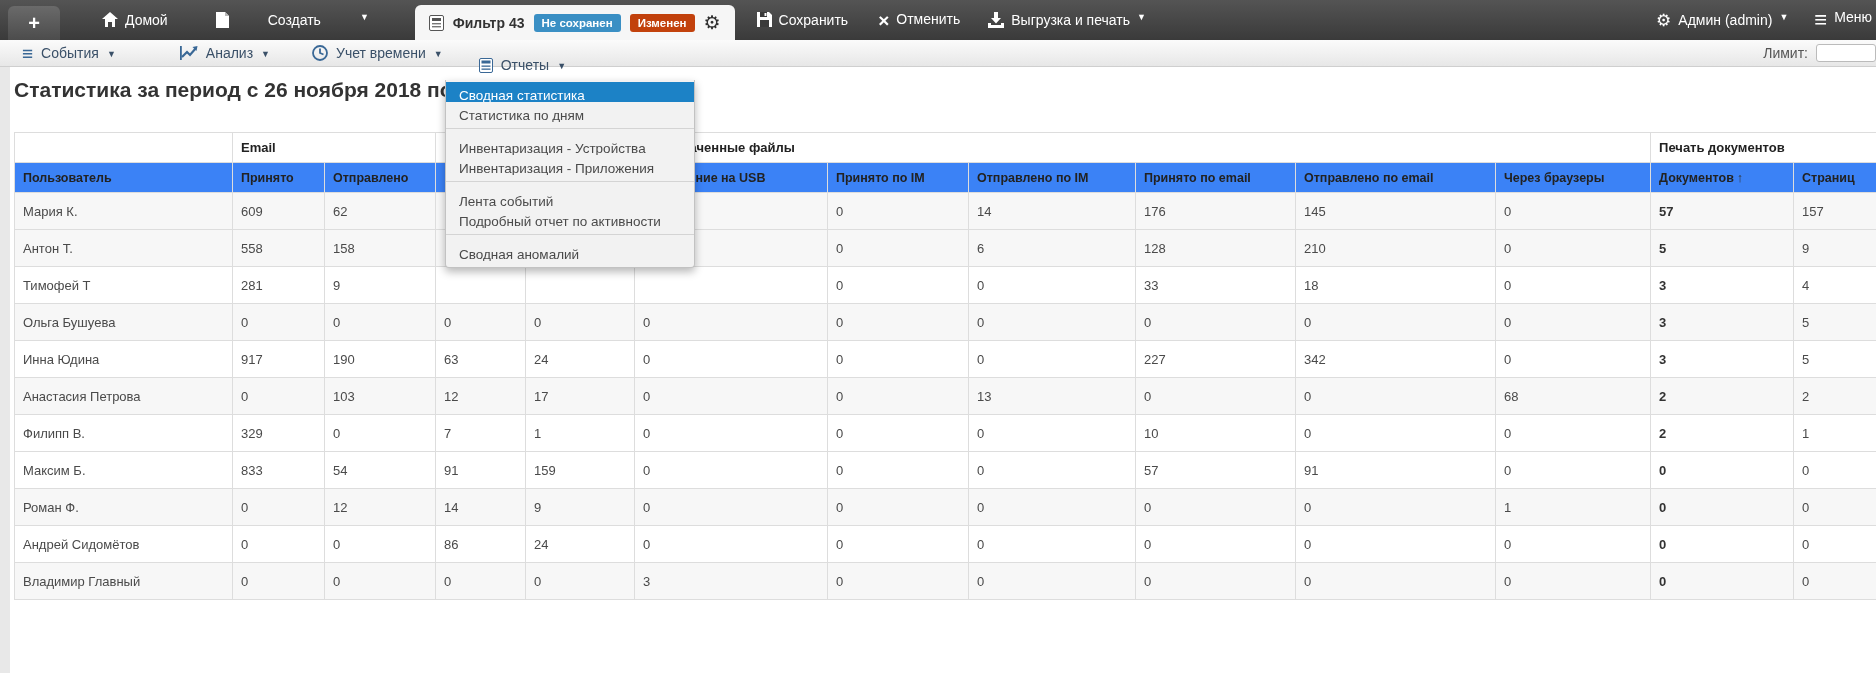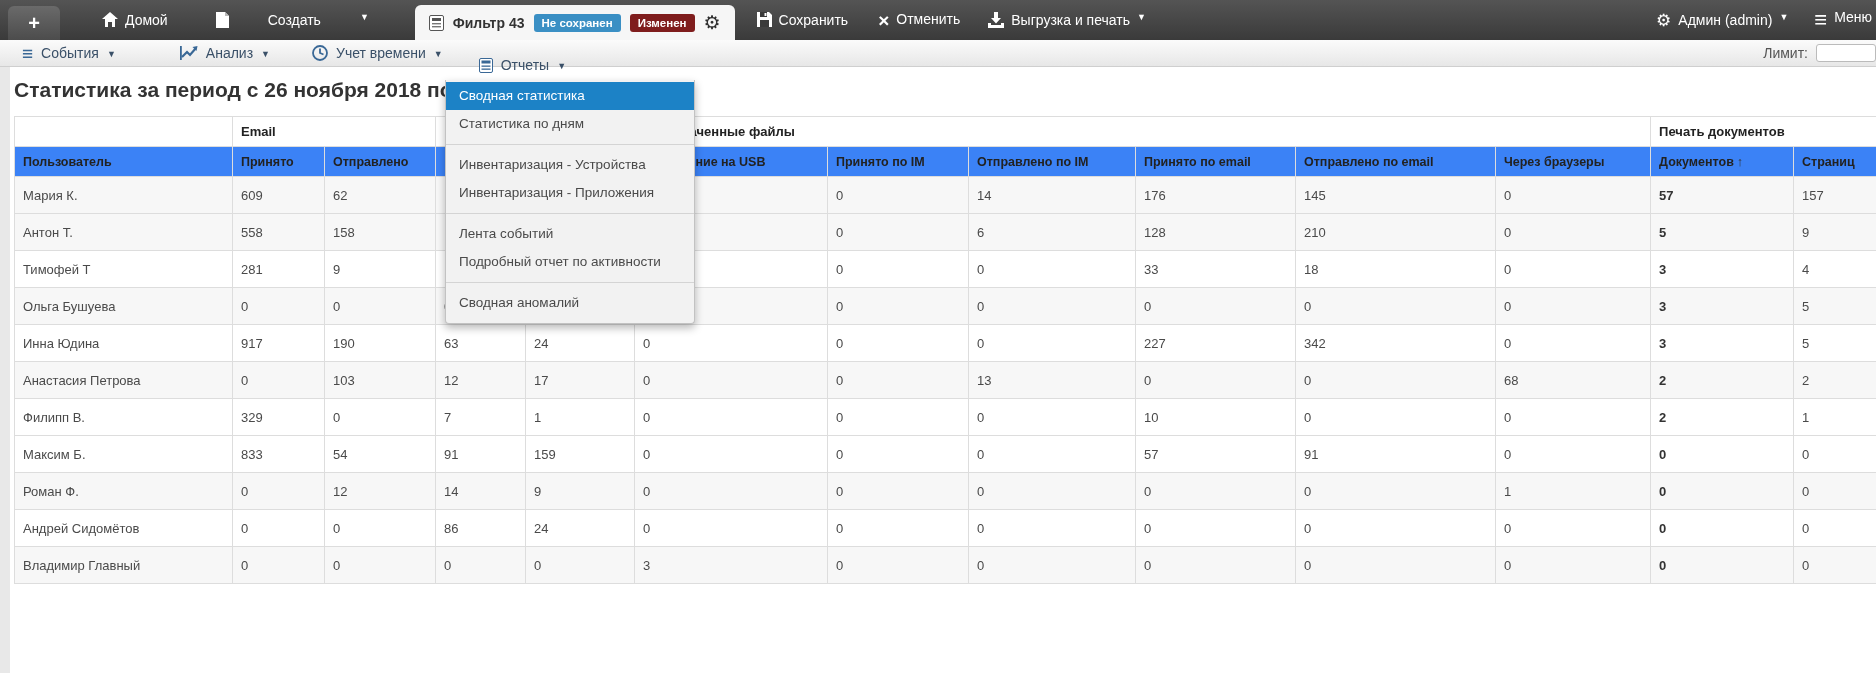"Изменен" .badge.red { background: #7f1d1d -> #c2410c }
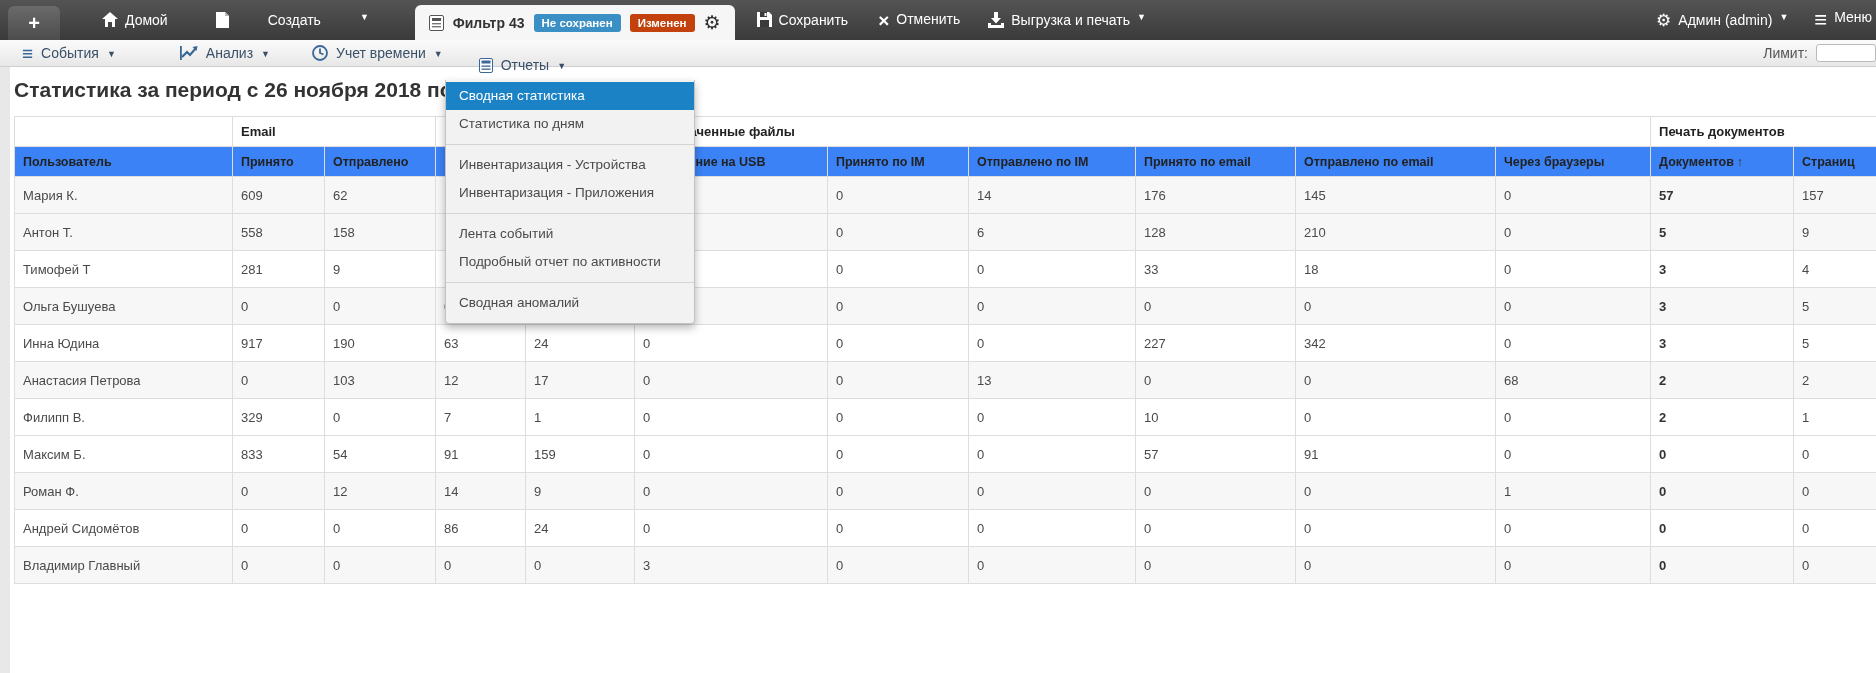"Сводная статистика" .dd-item { height: 28px -> 20px }
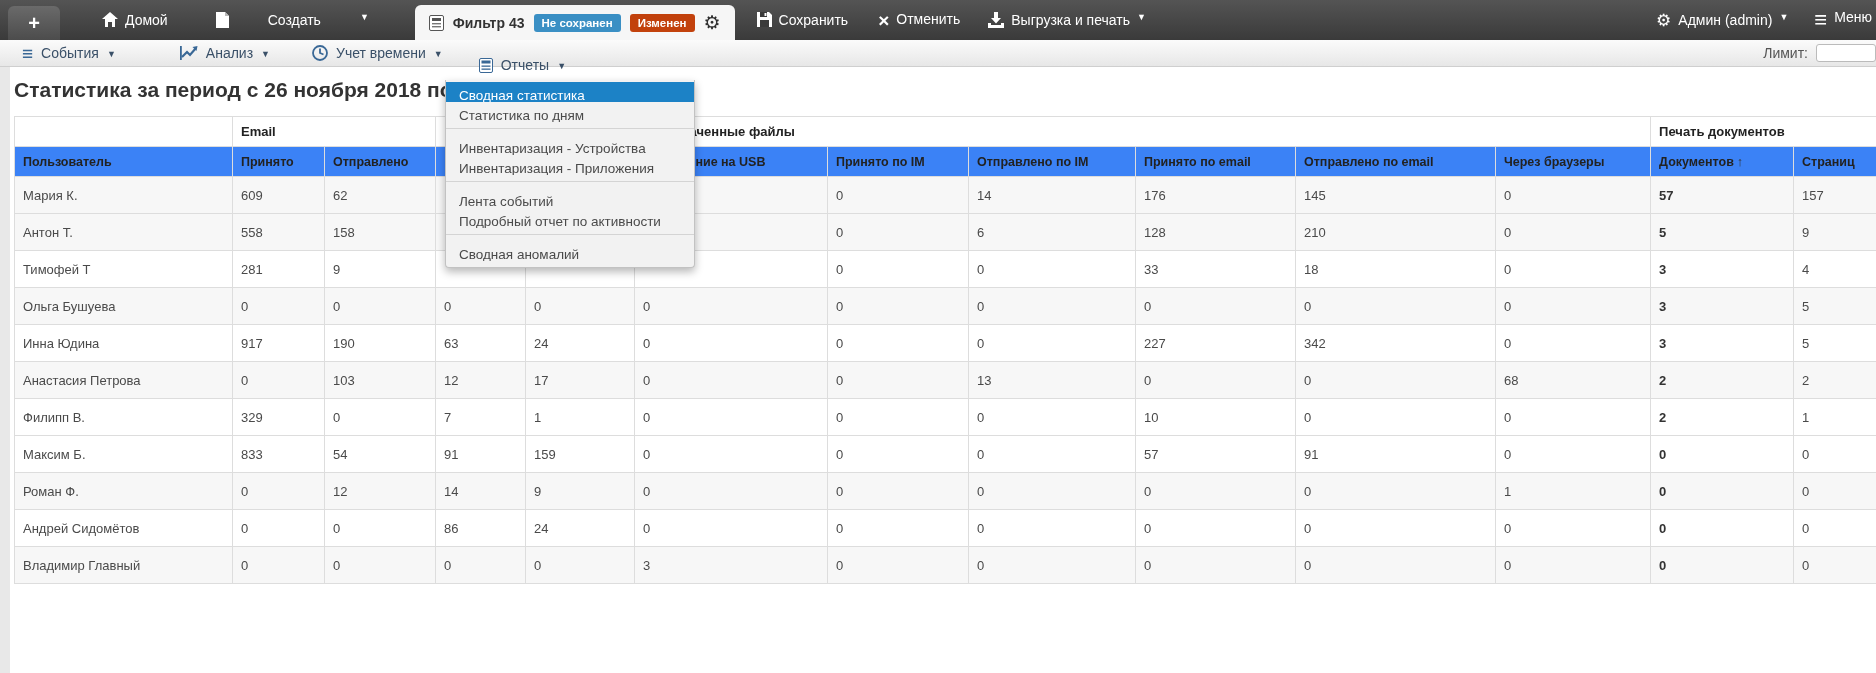"Email" table.stats { top: 116px -> 132px }
